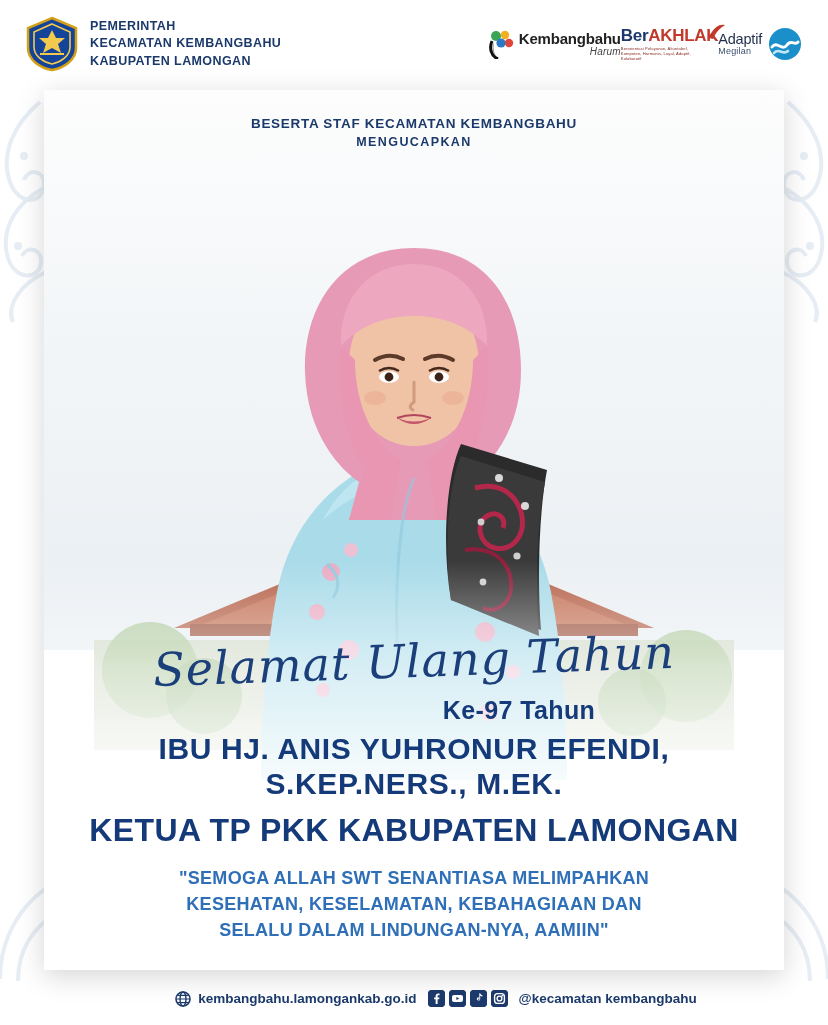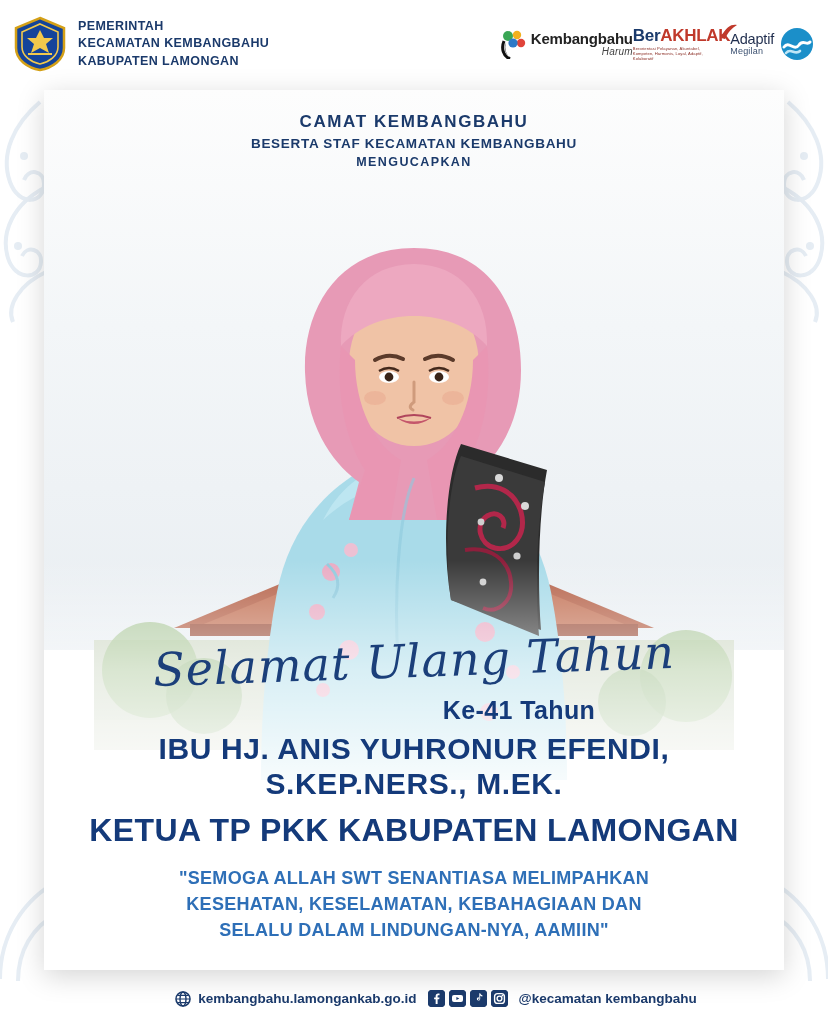"PEMERINTAH" .header { padding: 0 14px -> 0 26px }
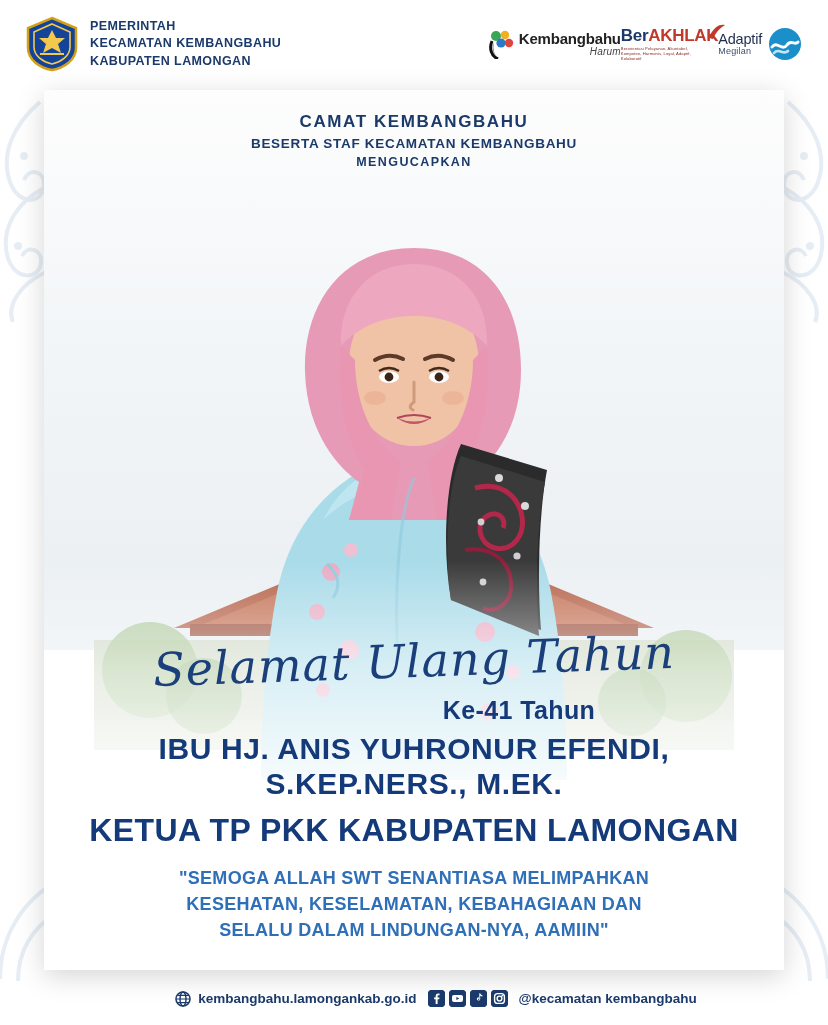"CAMAT KEMBANGBAHU" div.l1 { html: <div>CAMAT KEMBANGBAHU</div> -> none }
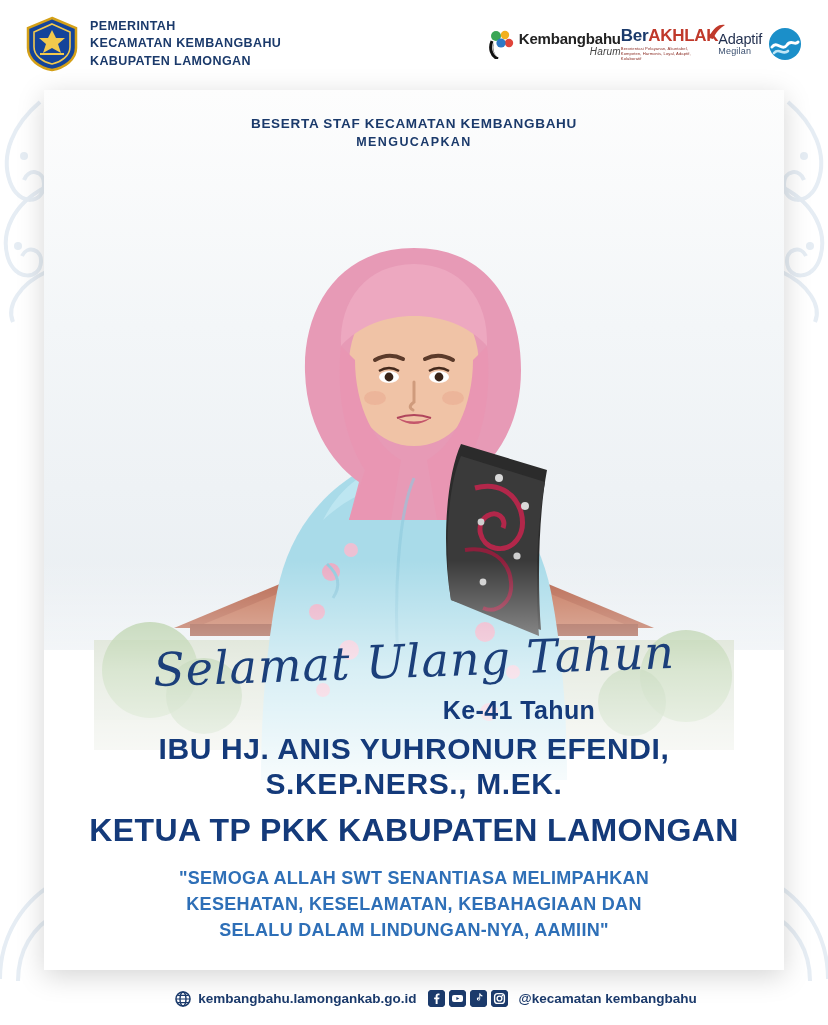"Ke-41 Tahun" div.ke-tahun { text: Ke-41 -> Ke-97 }
